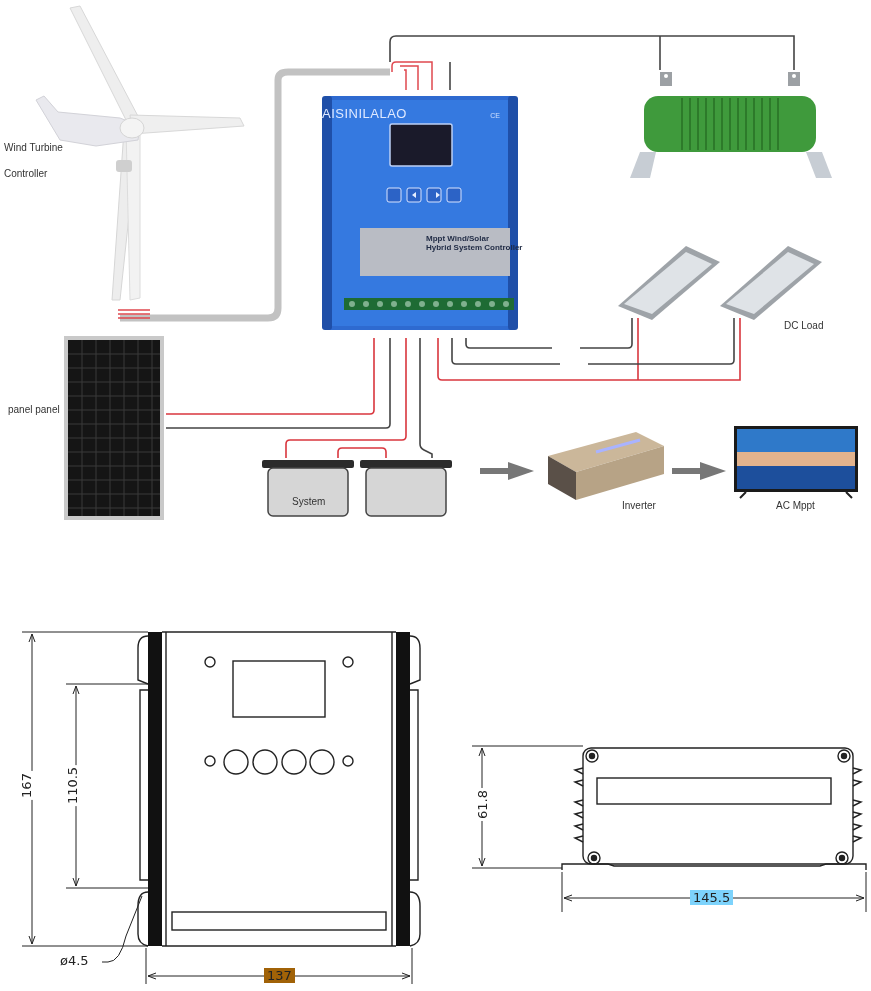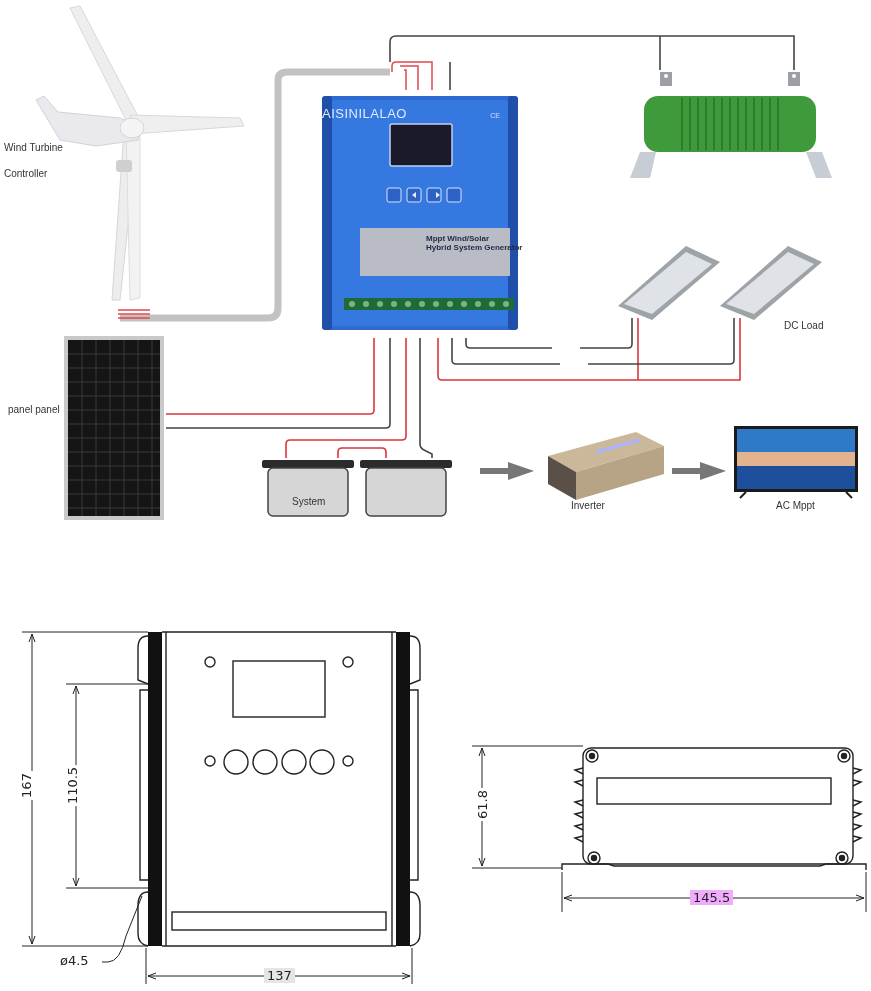"Hybrid System Generator" div.ctrl-label-title { text: Generator -> Controller }
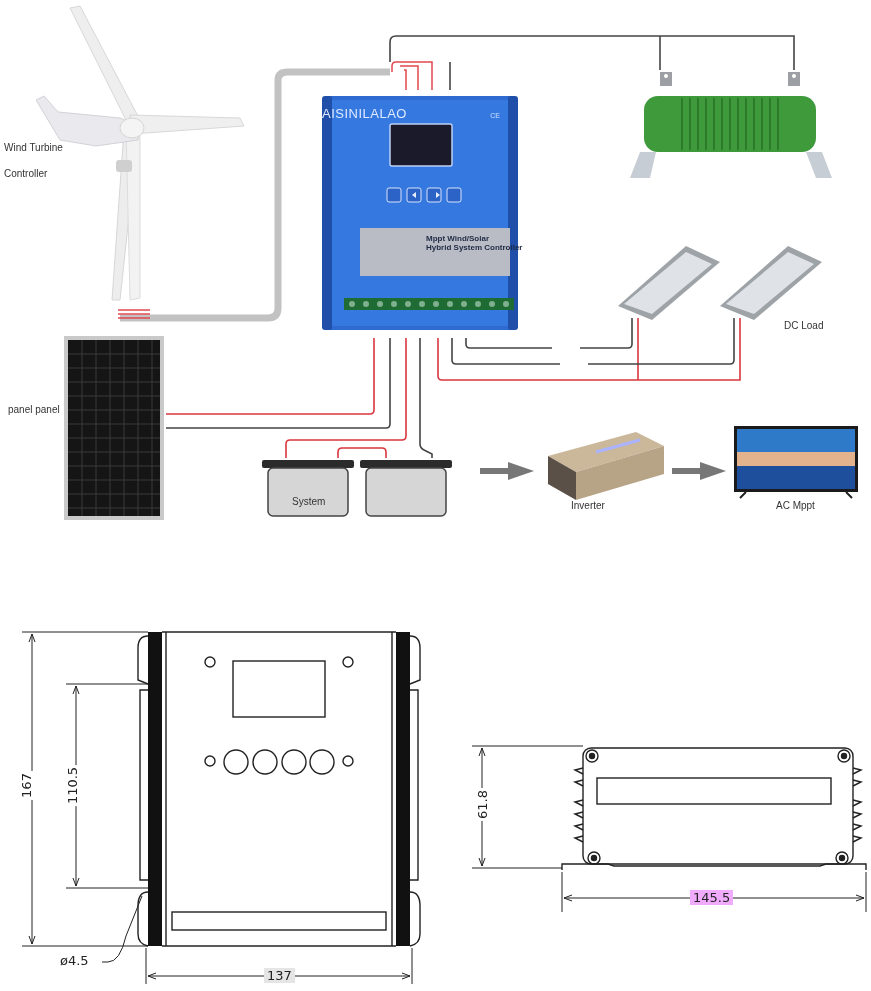"Inverter" div.label { left: 571px -> 622px }
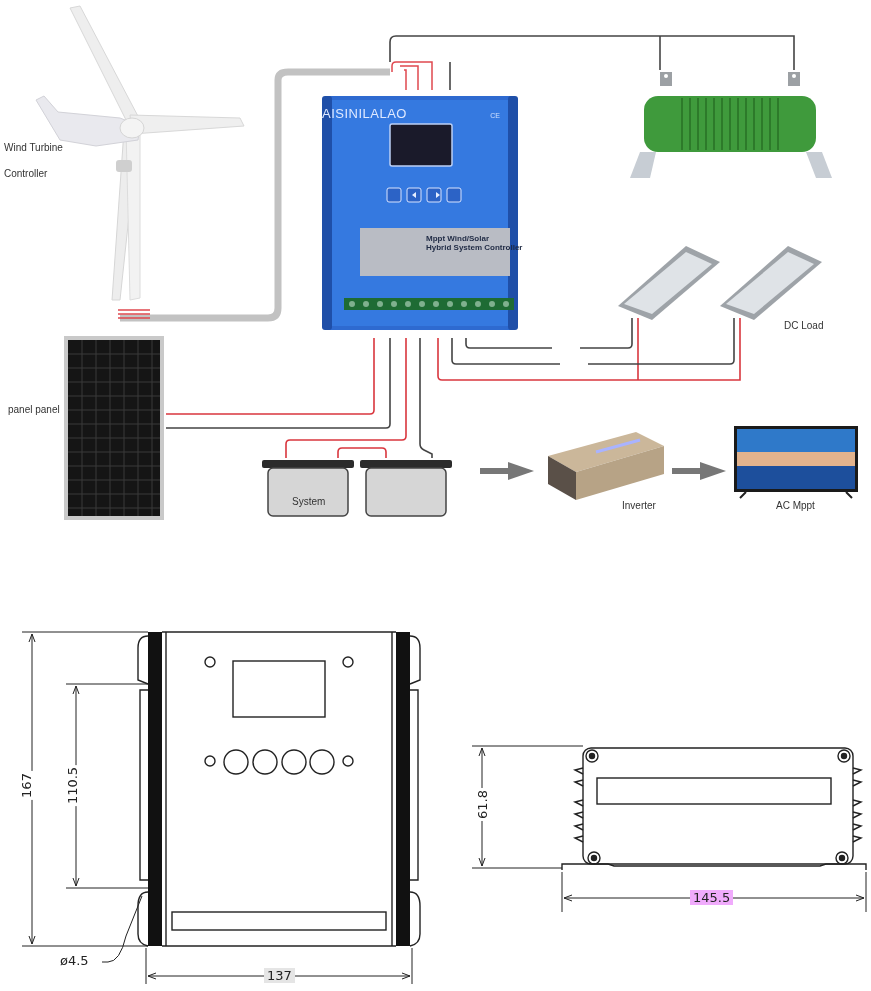"145.5" div.dim { background: #f0abfc -> #7dd3fc }
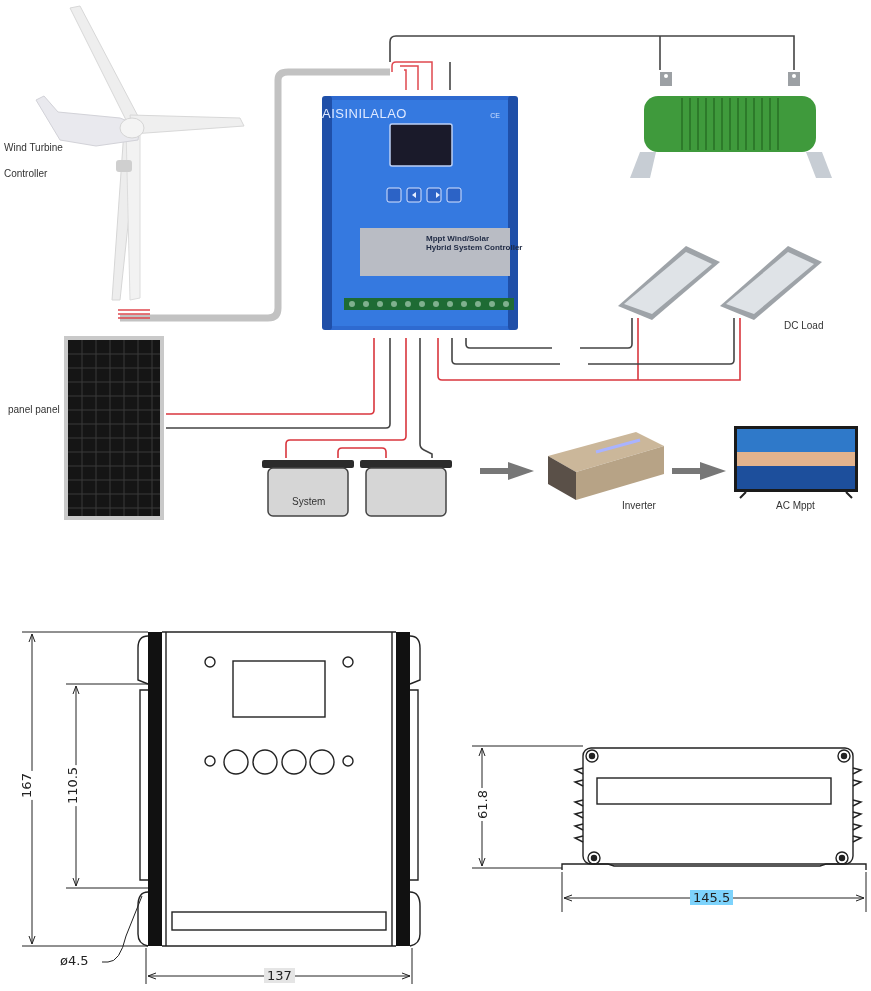"137" div.dim { background: #e5e5e5 -> #a16207 }
